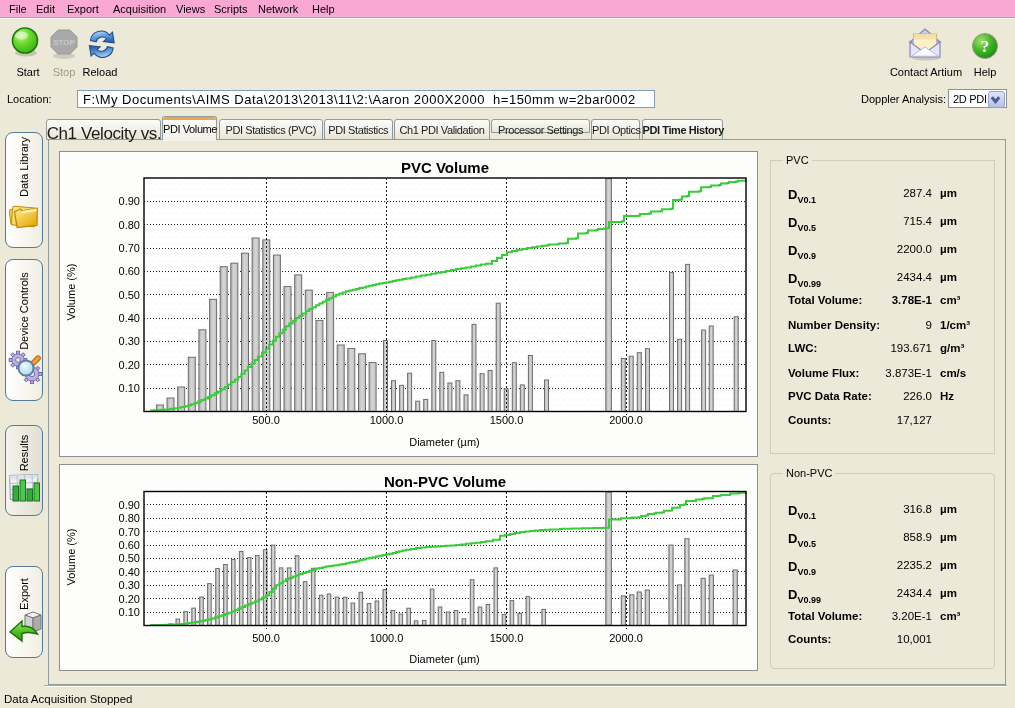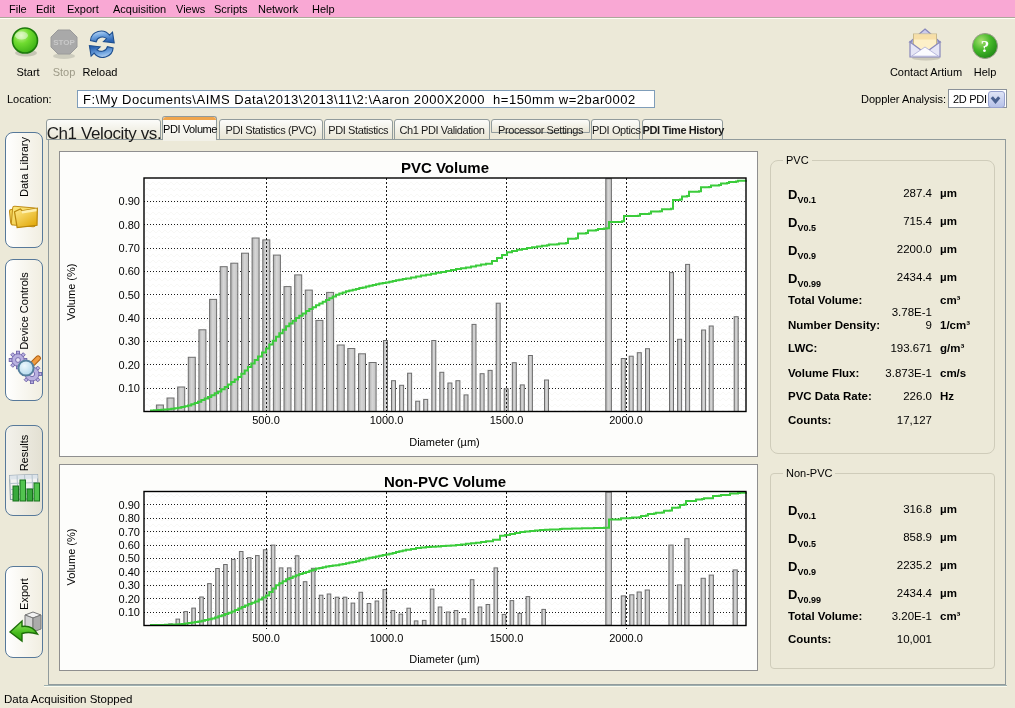"PVC" div { border-radius: 8px -> 0 }
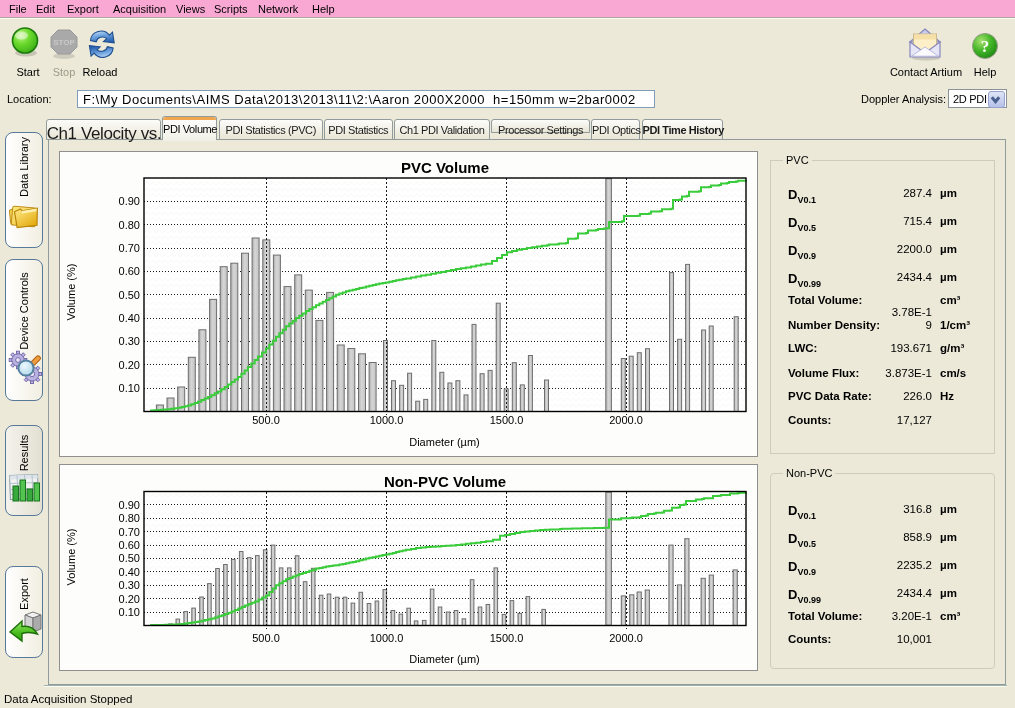"3.78E-1" span { font-weight: none -> bold; top: 12px -> 0 }
